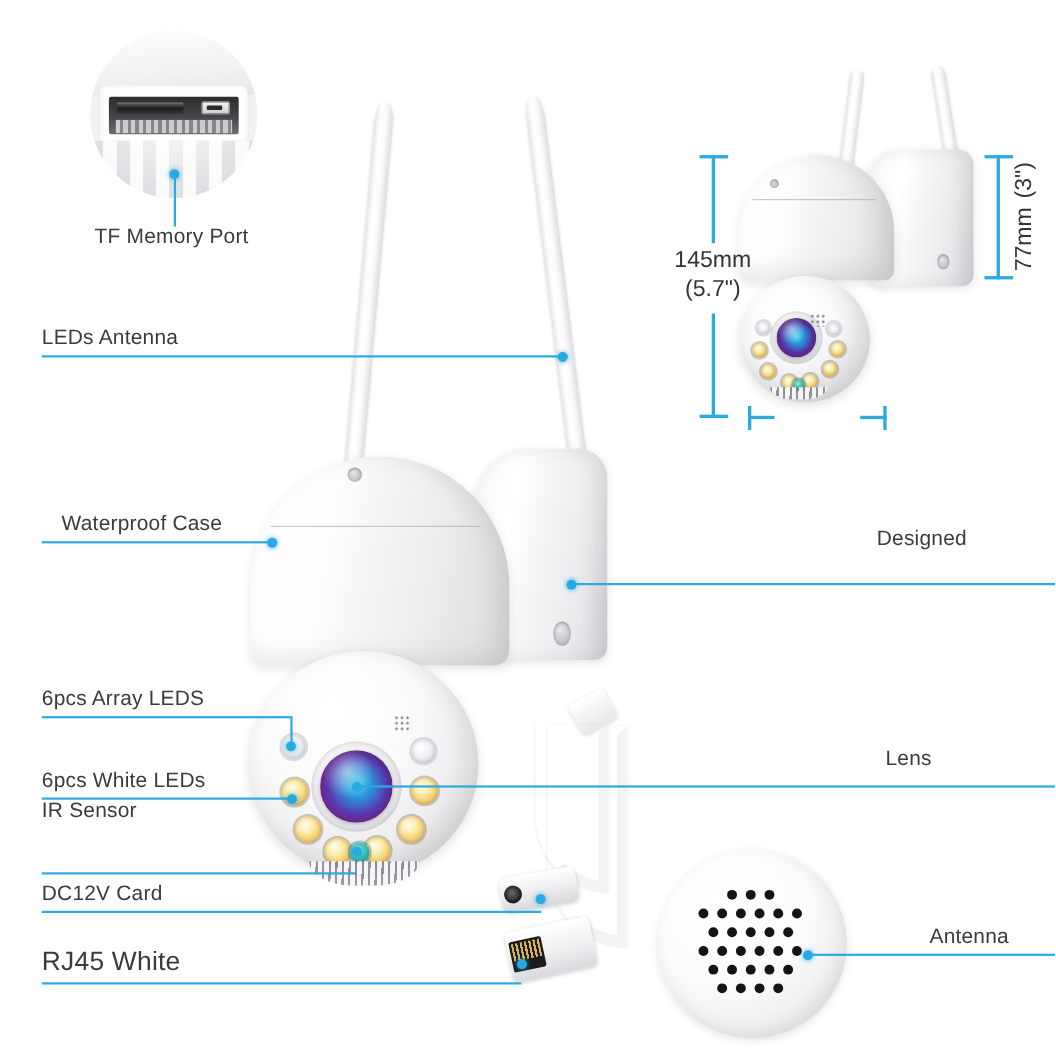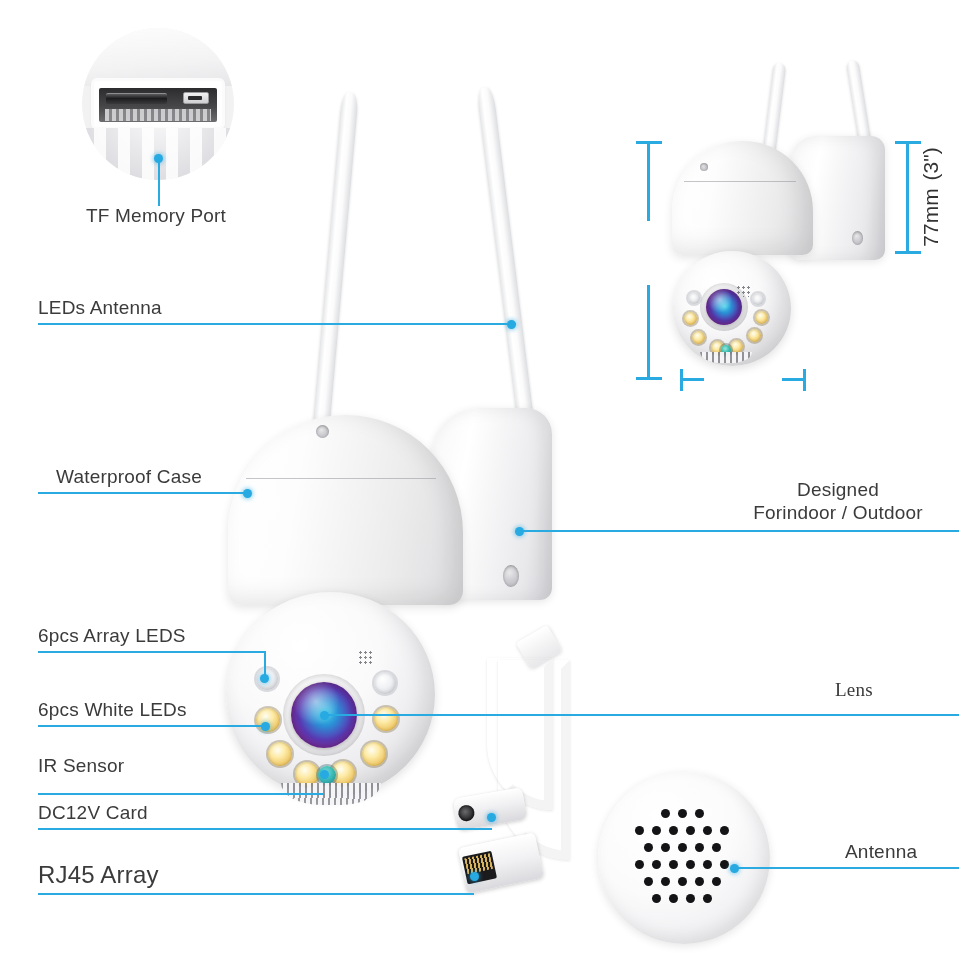"145mm" div.dim-text { html: none -> <div> <div>145mm</div> <div>(5.7")</div> </div> }
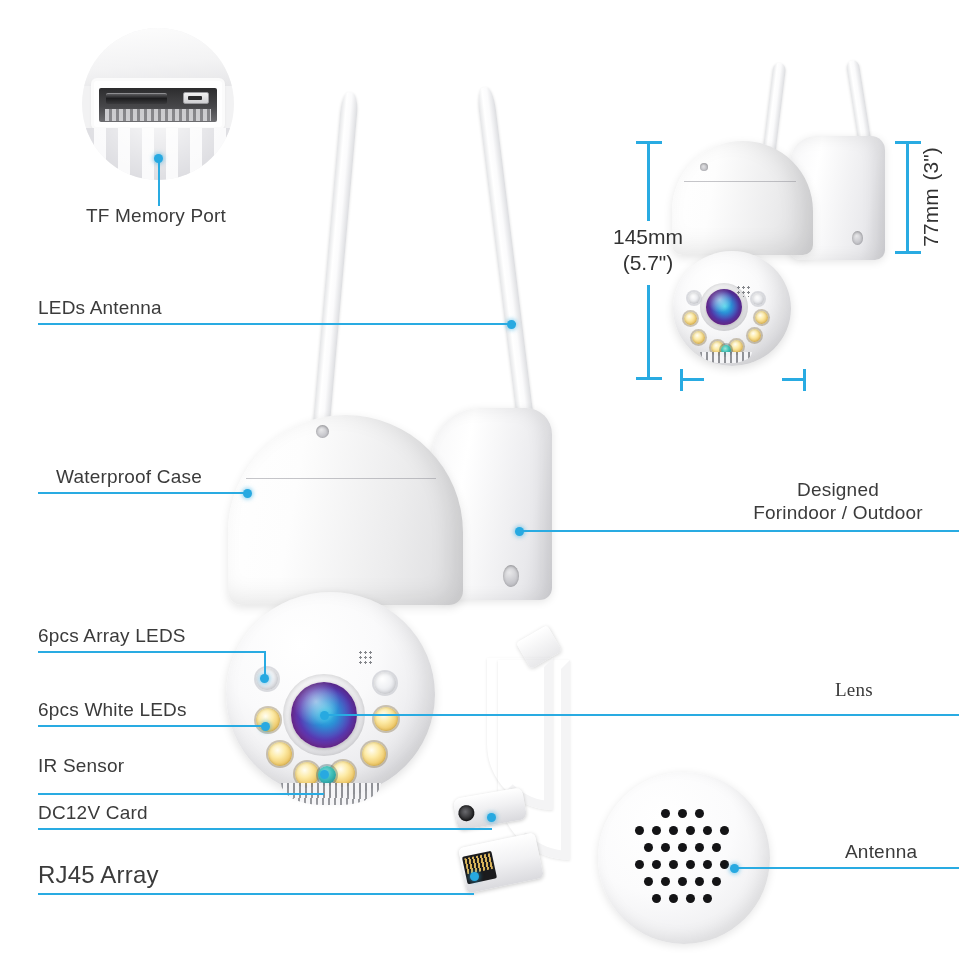"Forindoor / Outdoor" div { html: <div>Forindoor / Outdoor</div> -> none }
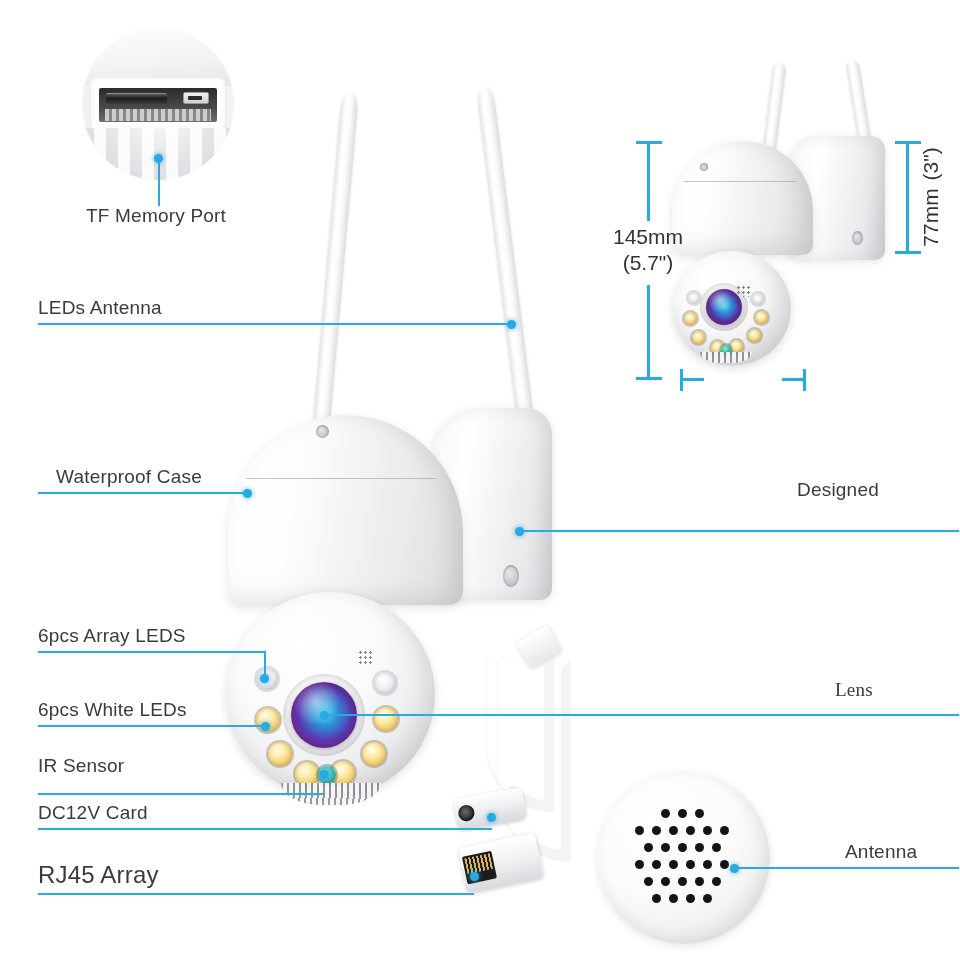"Lens" div.callout-text { font-family: Liberation Serif, serif -> none; left: 835px -> 805px }
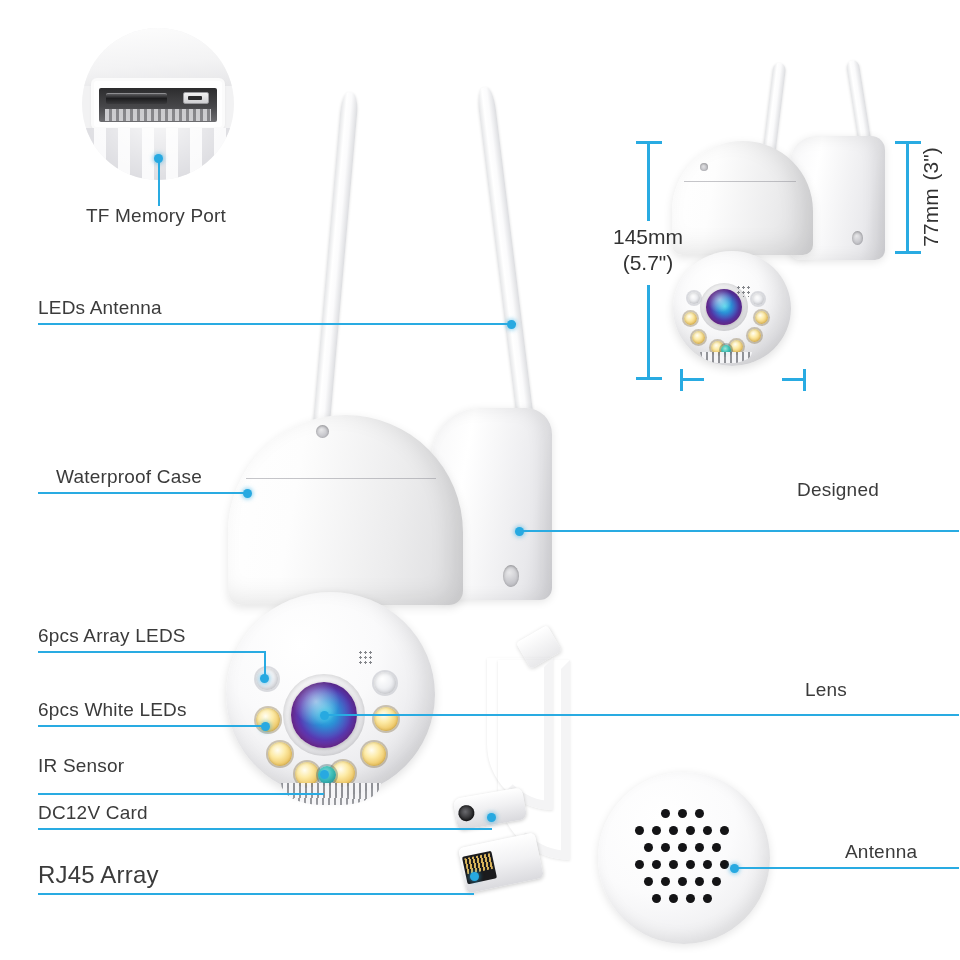"IR Sensor" div.callout-text { top: 754px -> 726px }
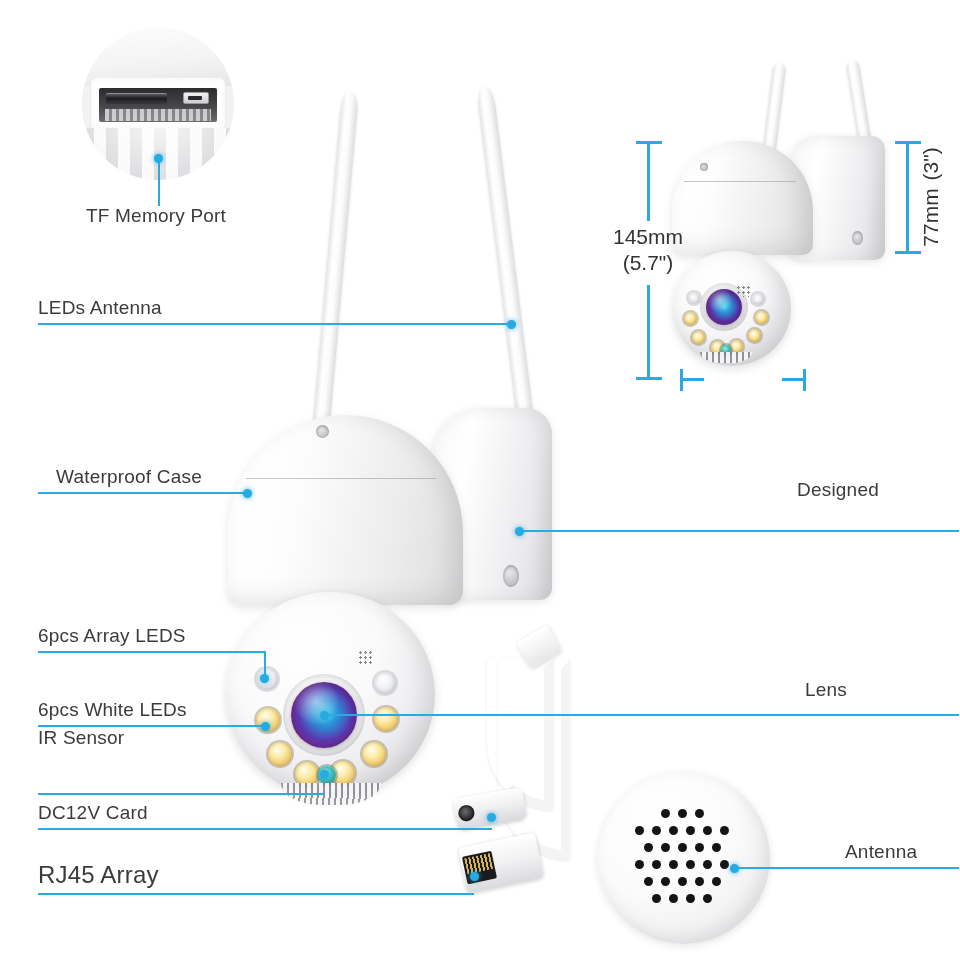"RJ45 Array" div.callout-text { text: Array -> White }
